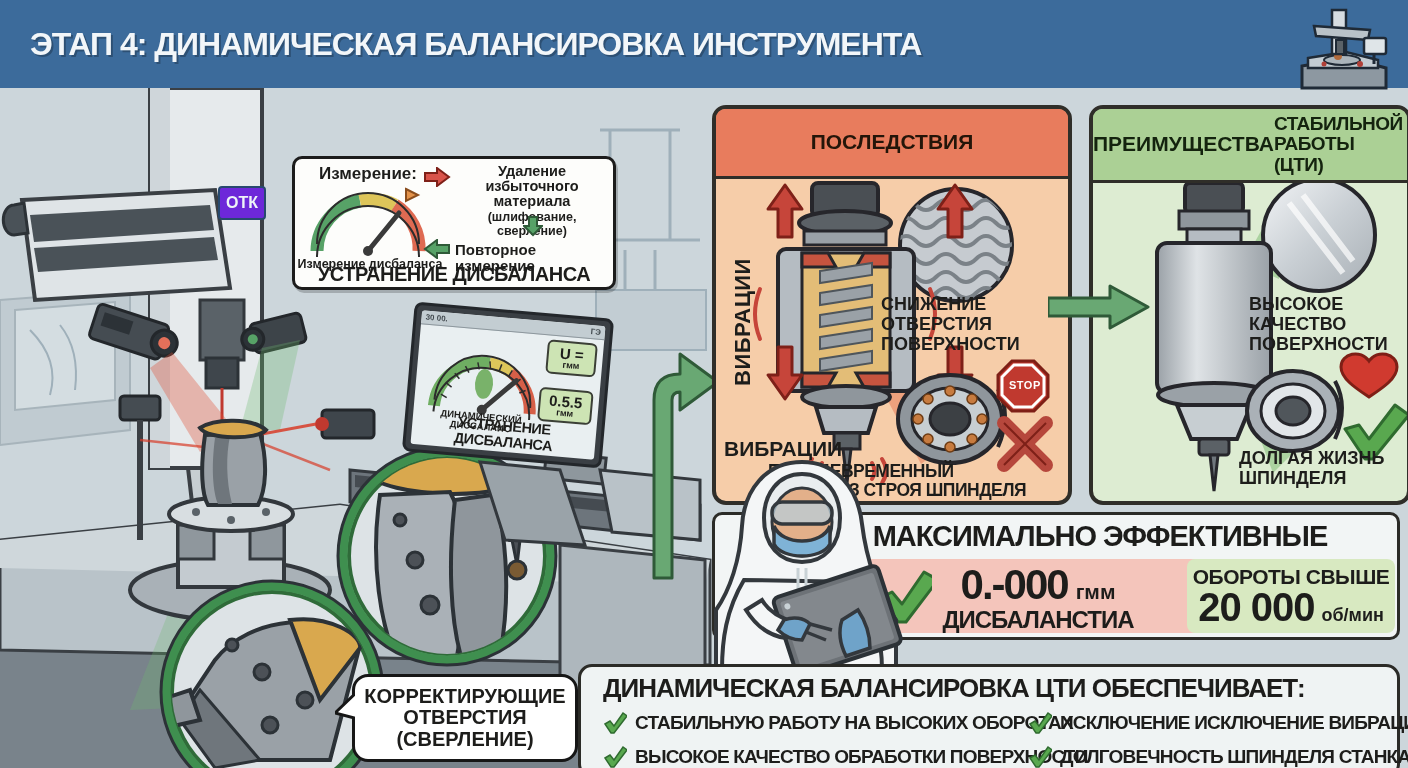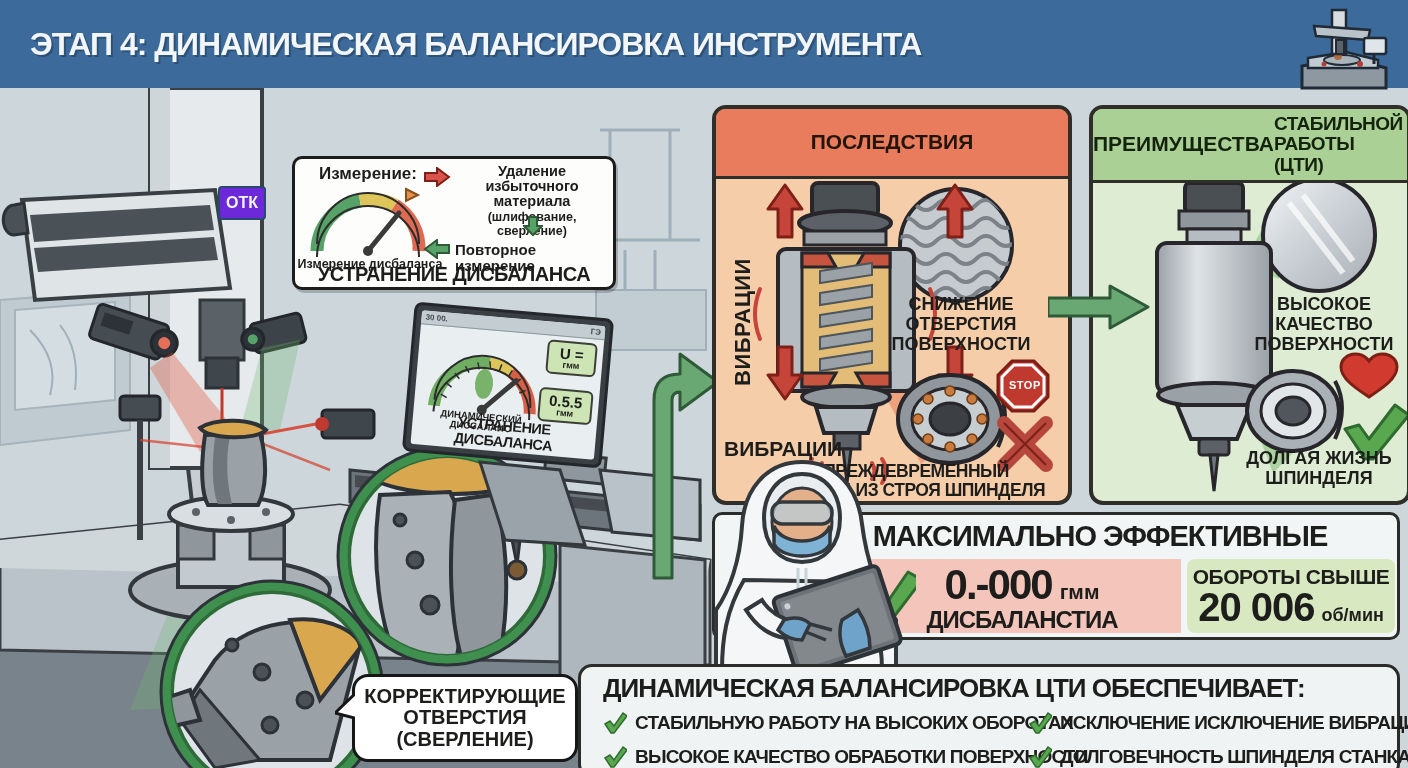"СНИЖЕНИЕ" .capt { text-align: center -> left }
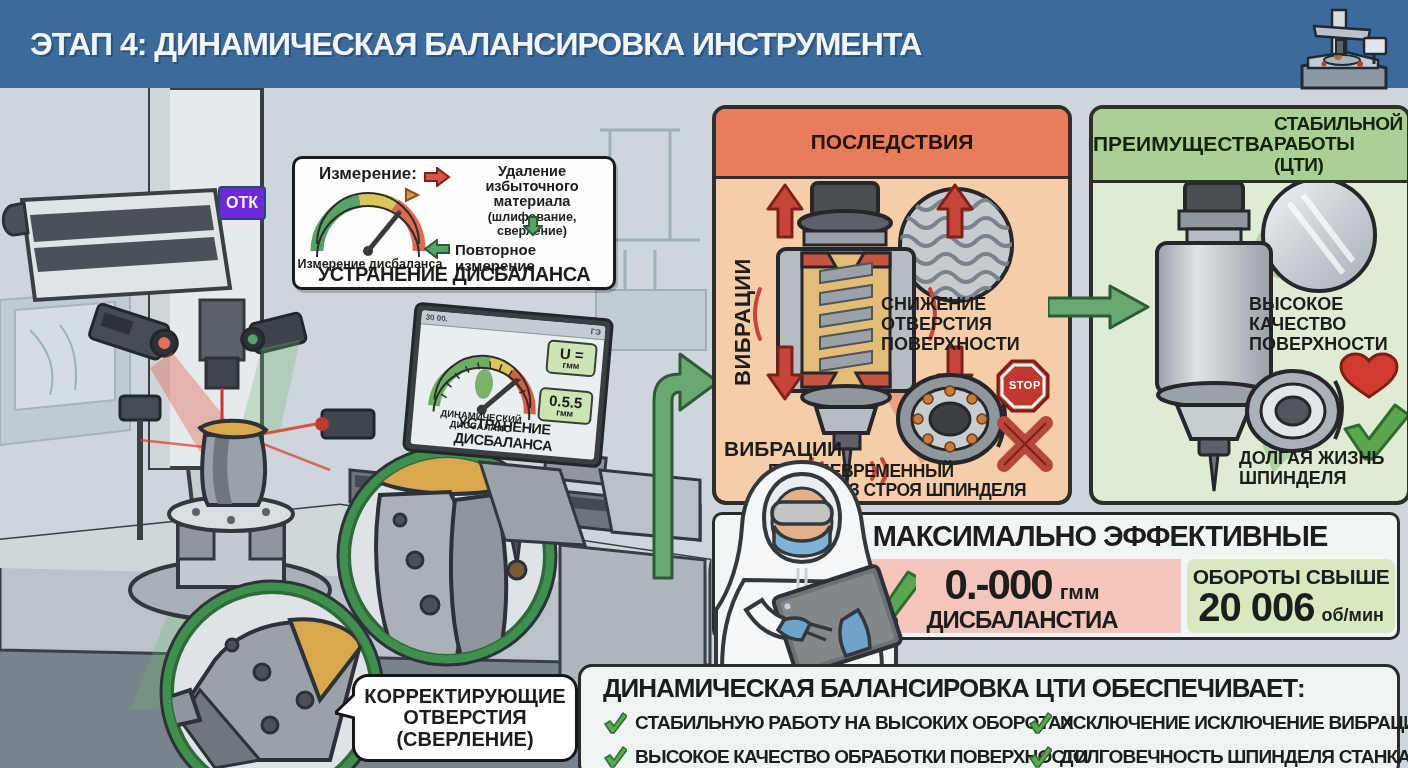"0.-000" .pinkbox { left: 82px -> 98px }
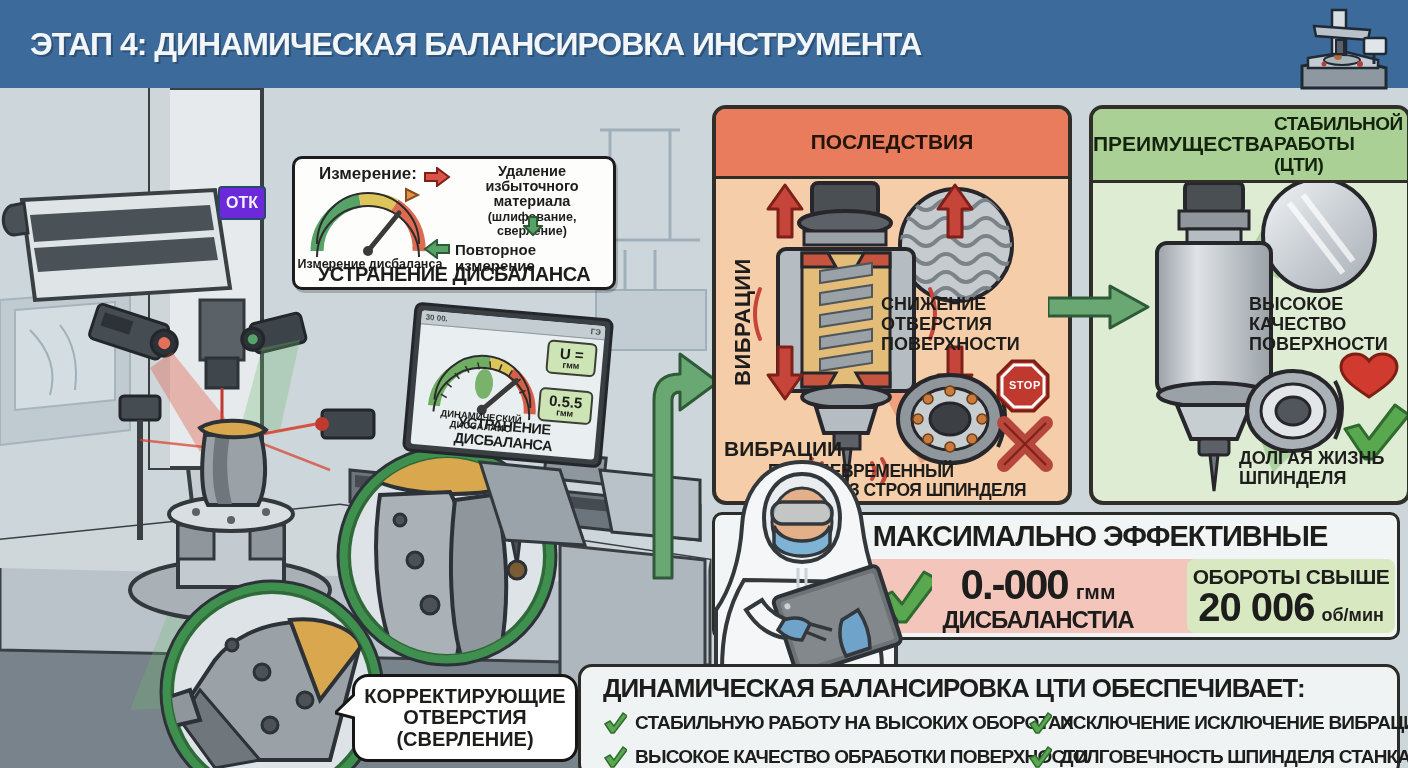"20 006" span.b { text: 20 006 -> 20 000 }
